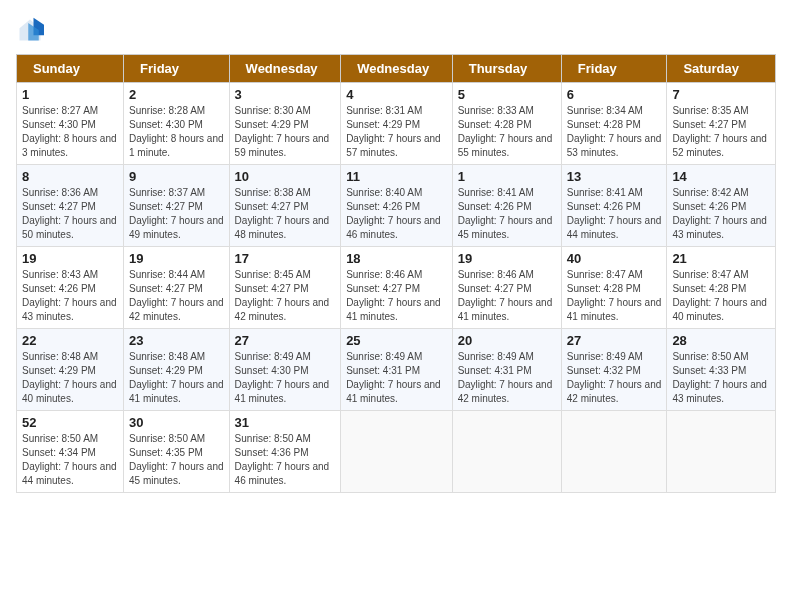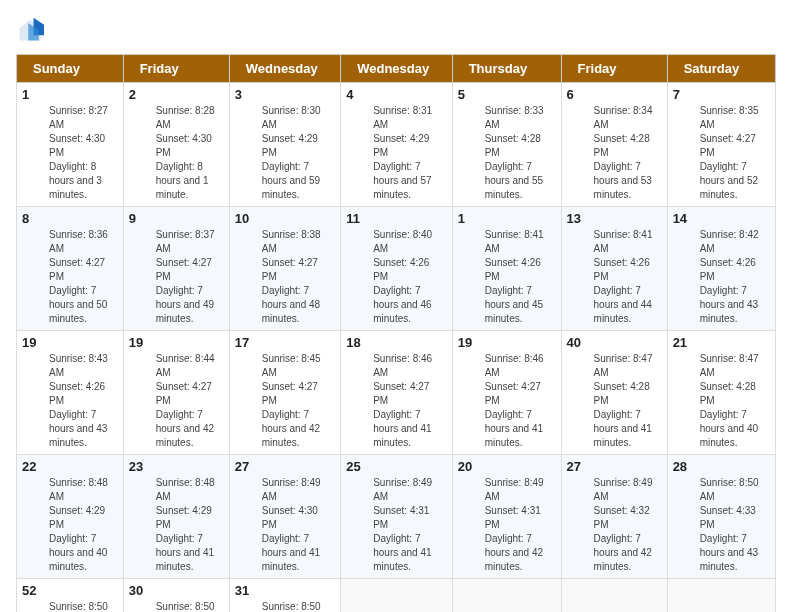"Sunrise: 8:27 AM" .day-info { margin-left: 27px -> none }
